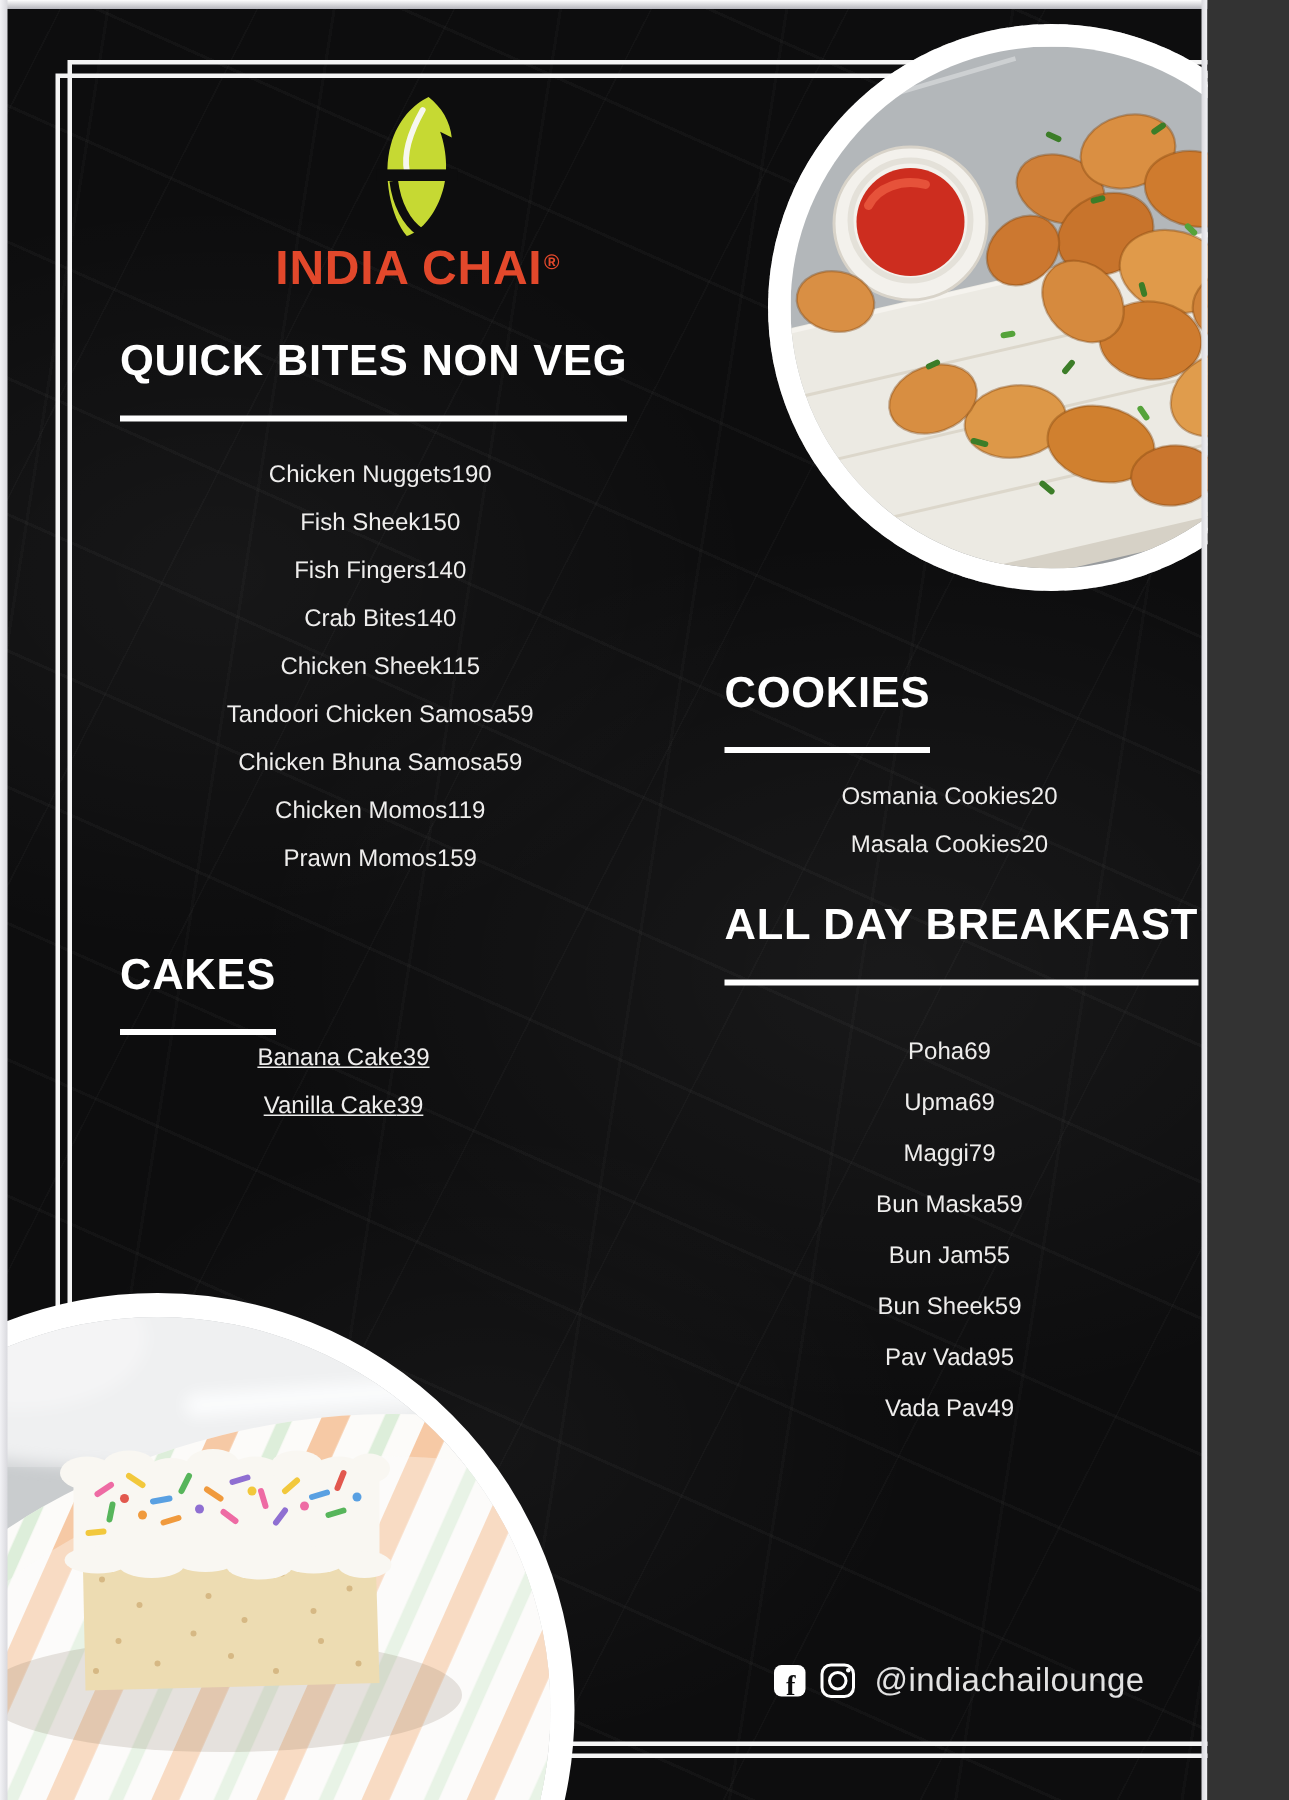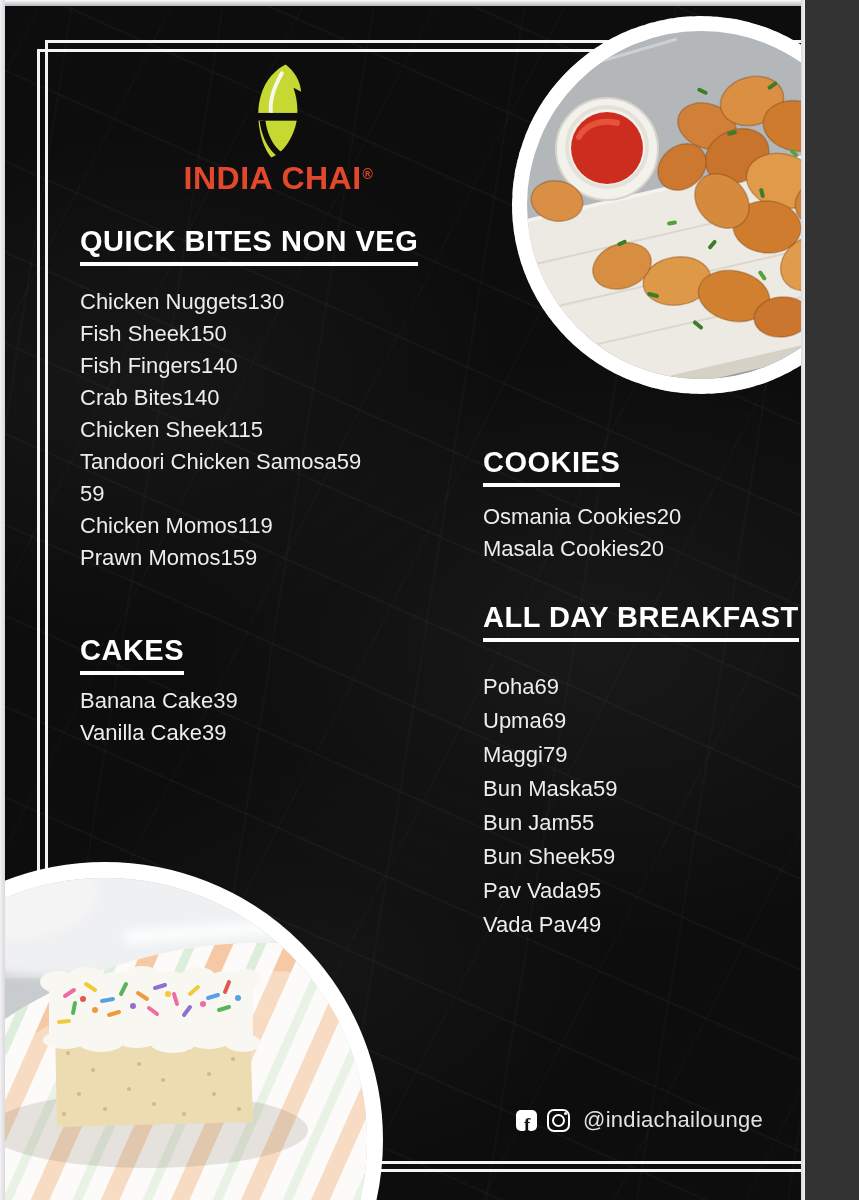"QUICK BITES NON VEG" .sec-title span { padding-bottom: 6px -> 21px }
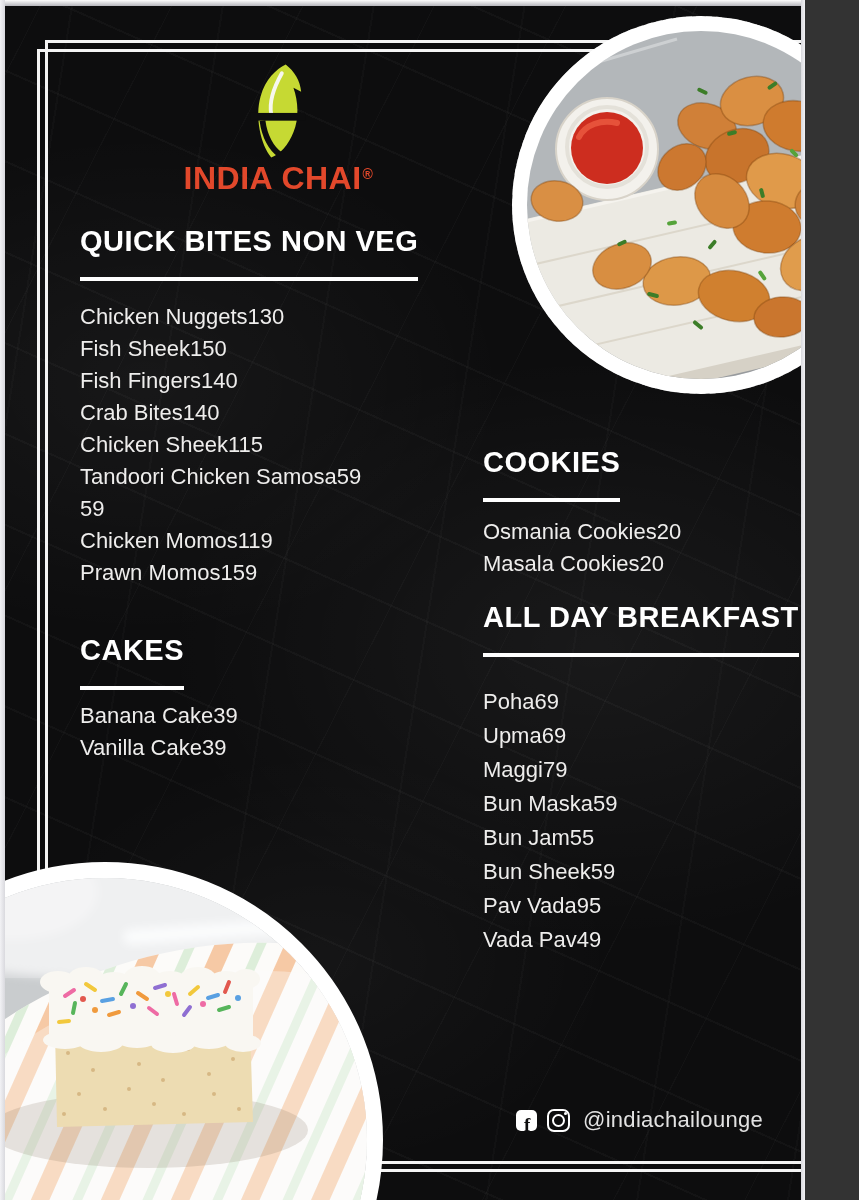"Chicken Nuggets" .row { font-size: 22px -> 16px; justify-content: flex-start -> center }
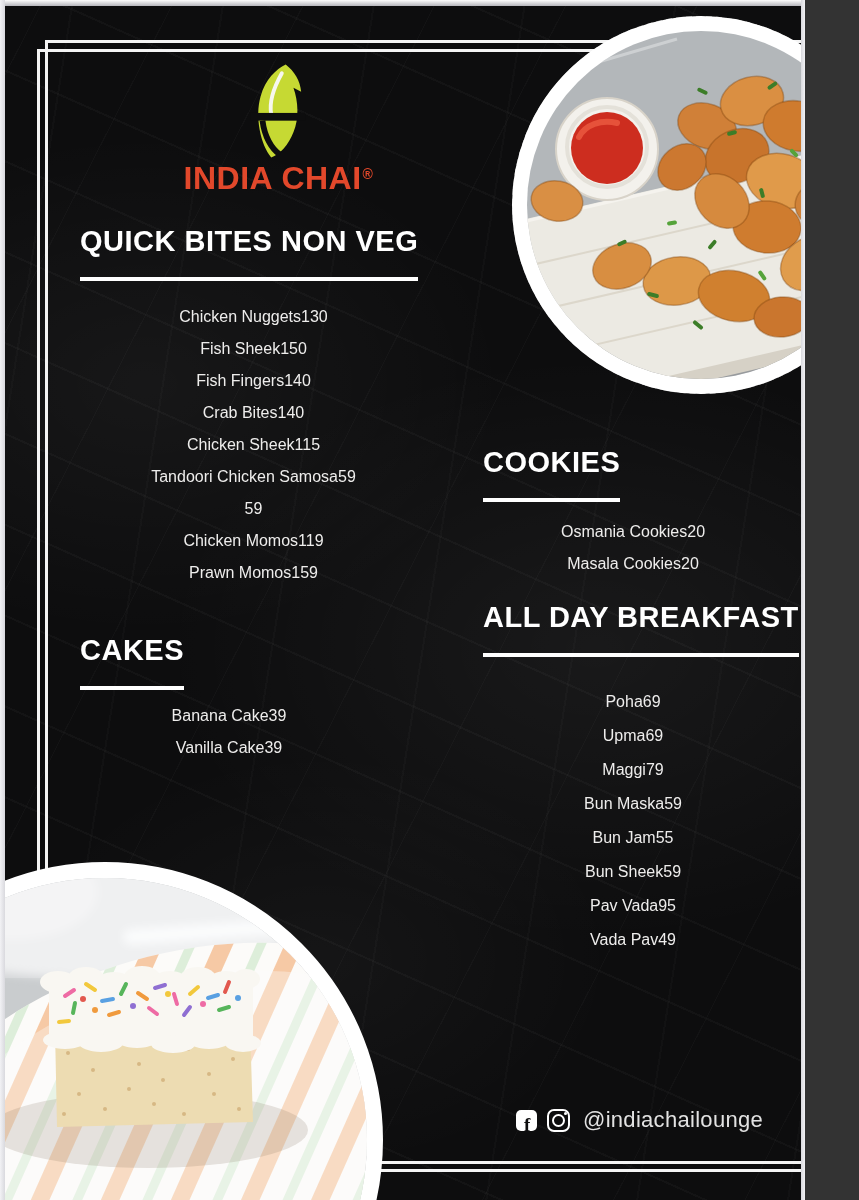"130" span { text: 130 -> 190 }
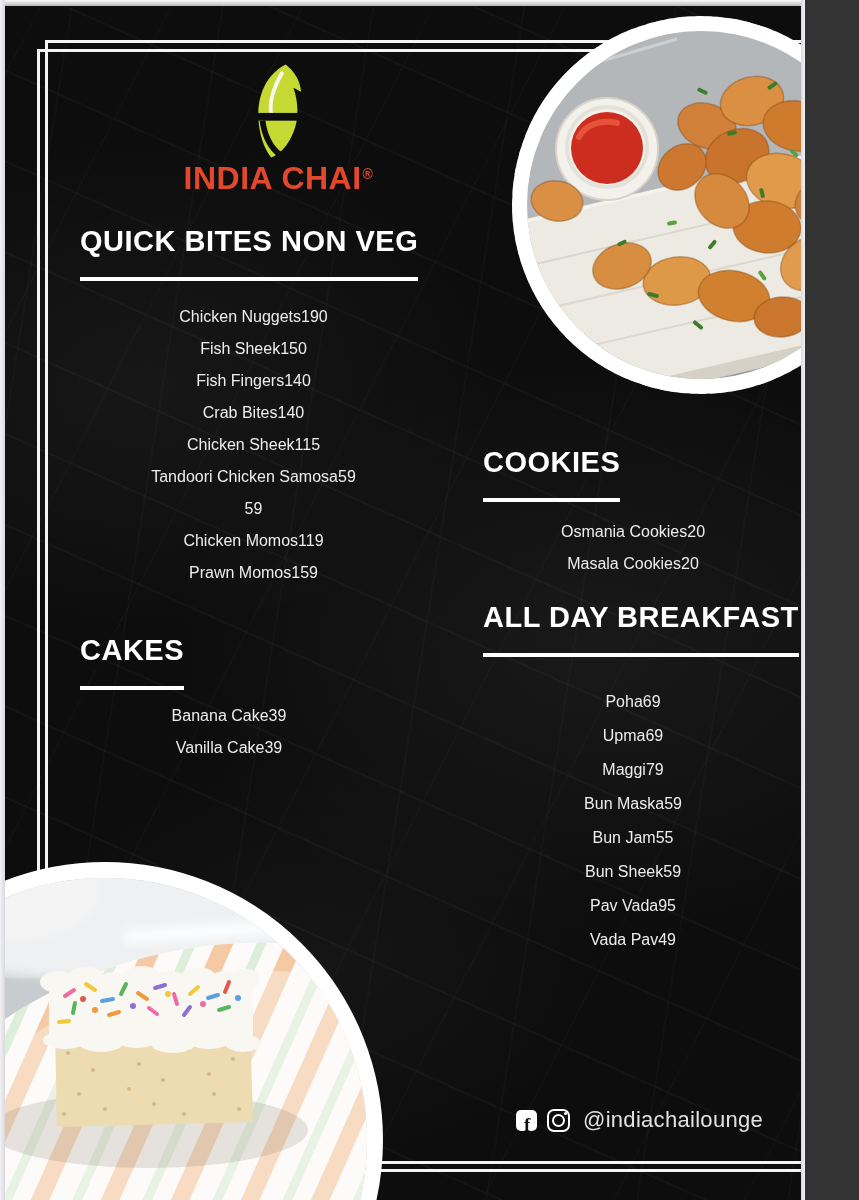"Chicken Bhuna Samosa" span { html: none -> <span>Chicken Bhuna Samosa</span> }
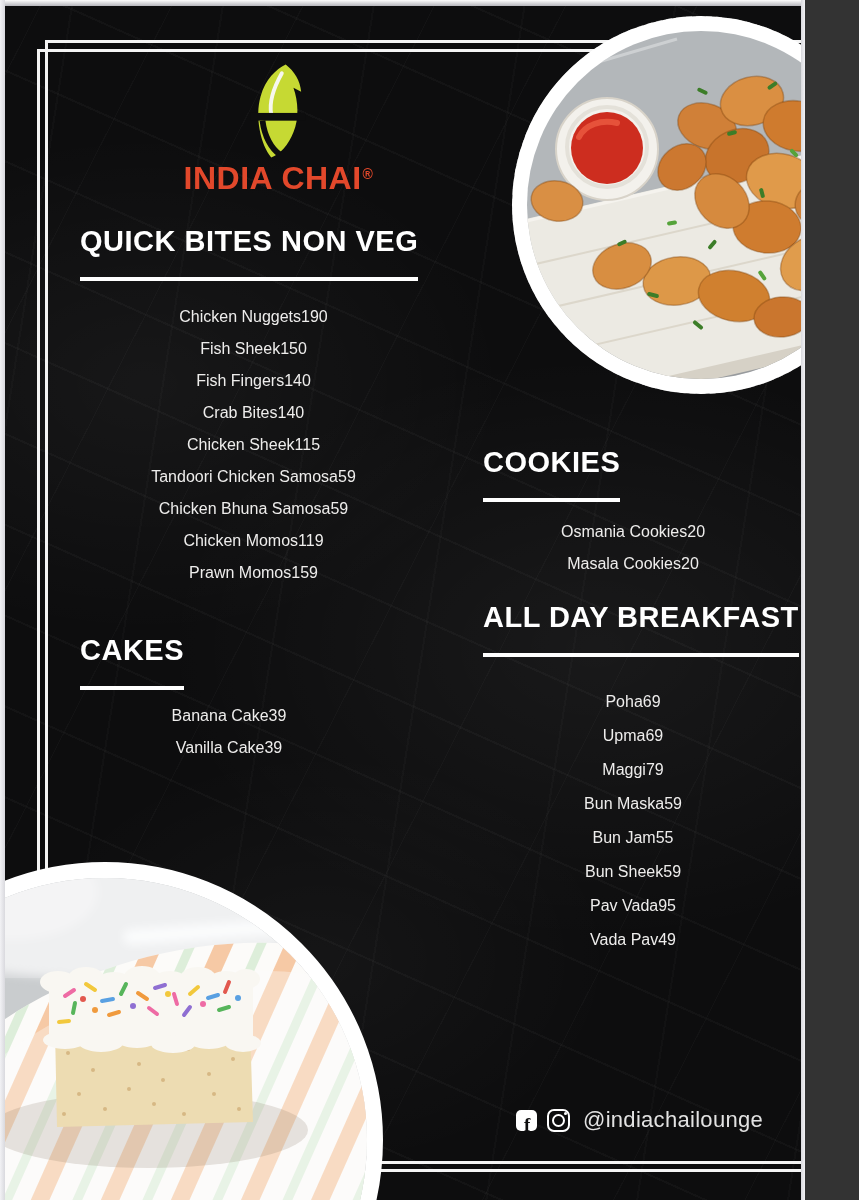"Banana Cake" #sec-cakes .rows { margin-top: 10px -> none; text-decoration: none -> underline }
